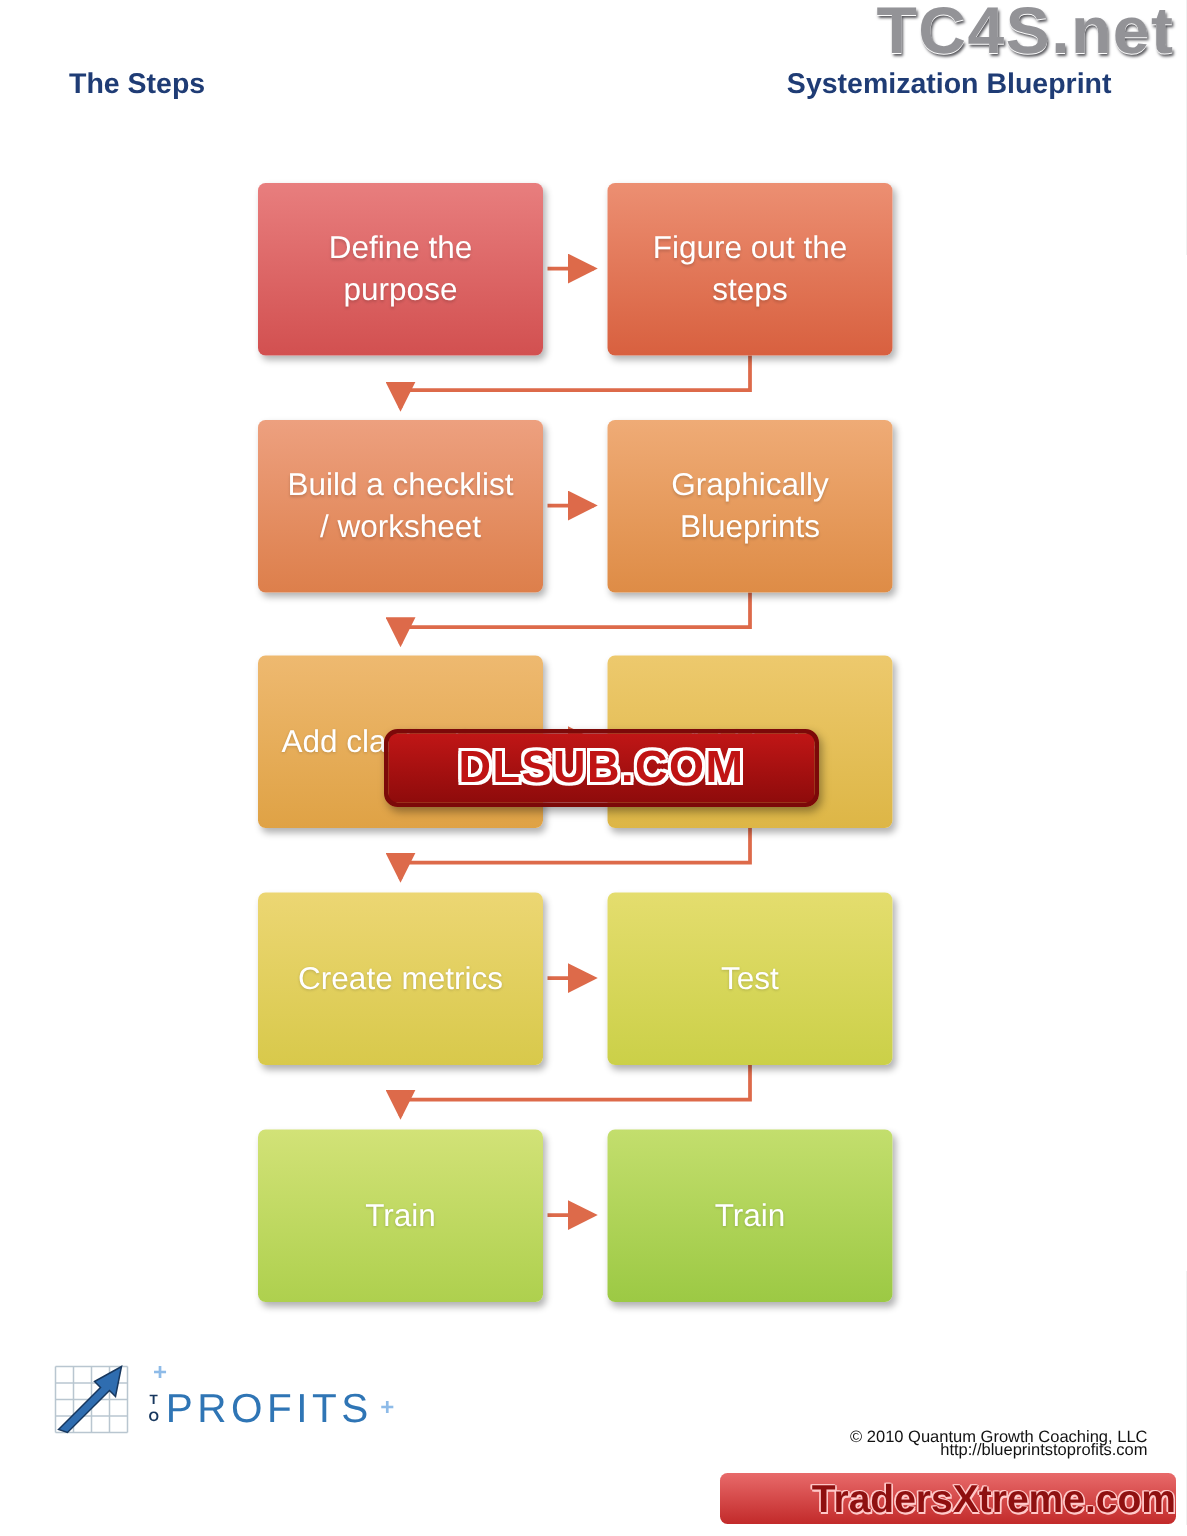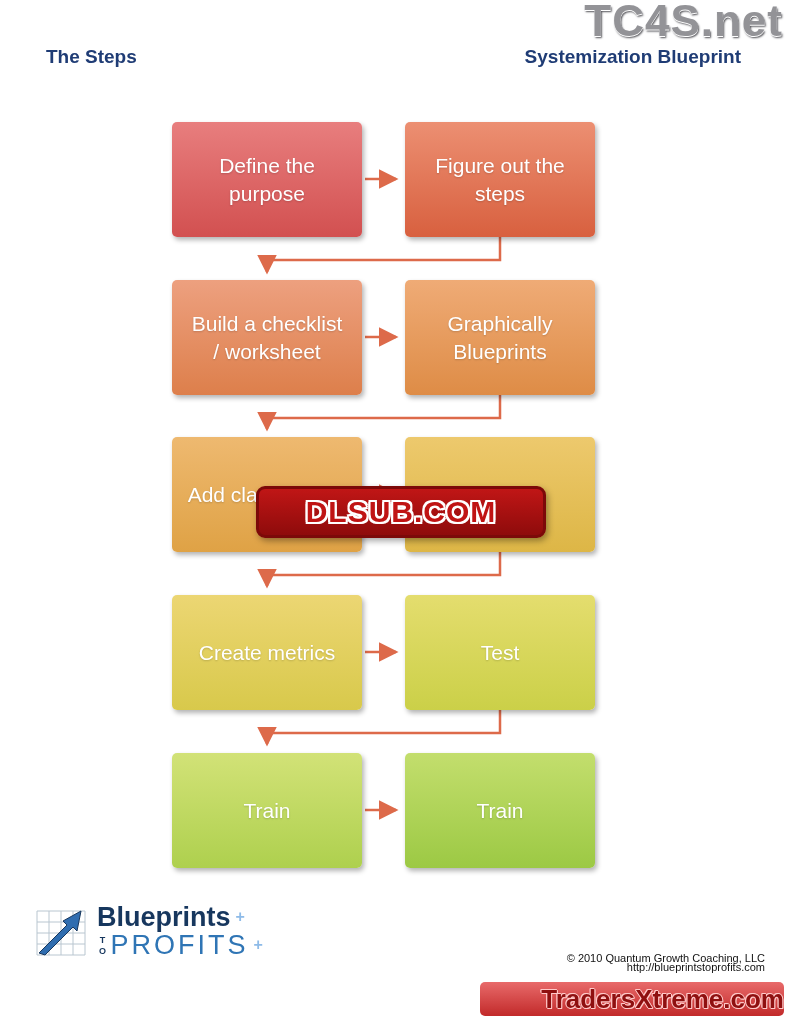"Blueprints" span.logo-word1 { html: <span>Blueprints</span> -> none }
